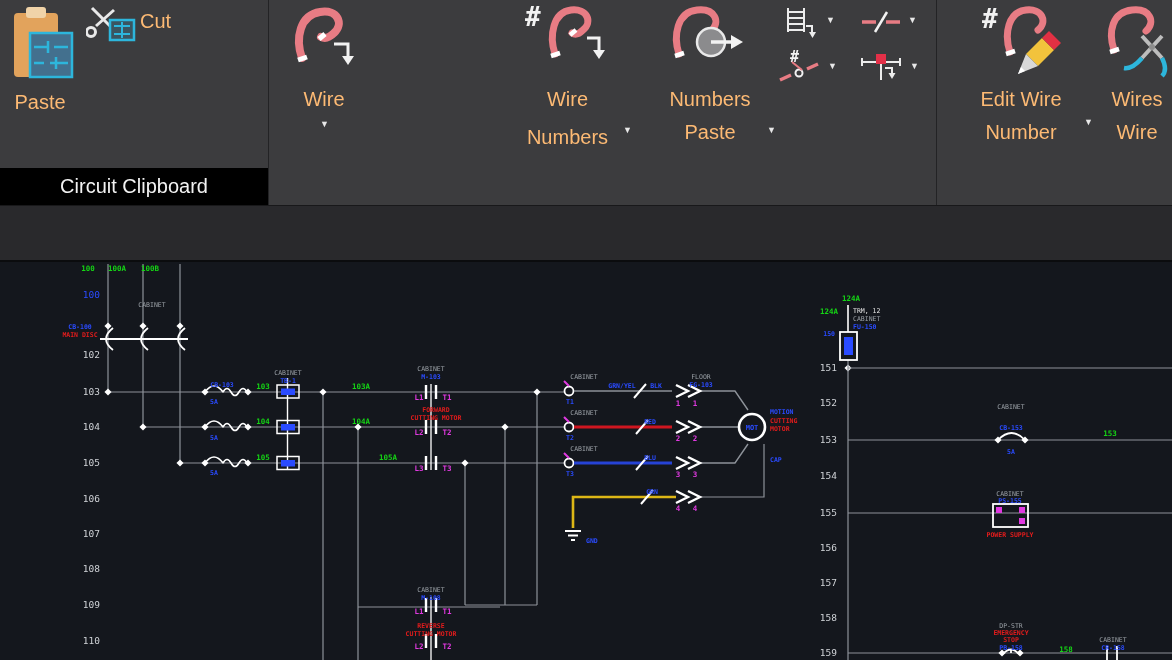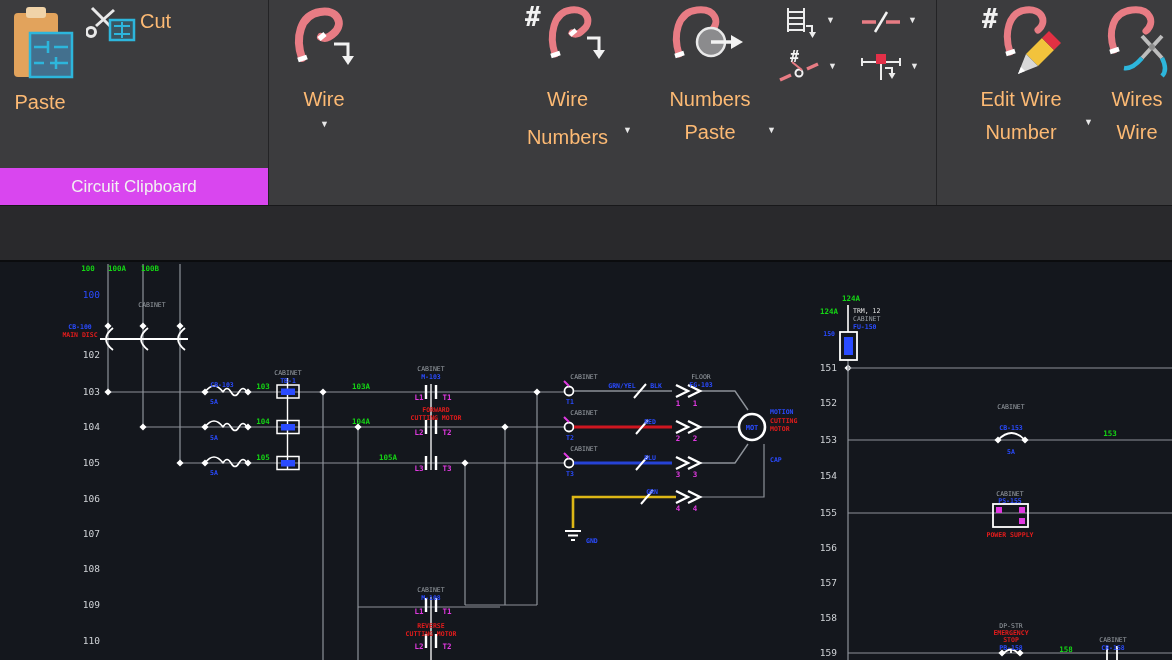"Circuit Clipboard" .panel-title { background: #d946ef -> #000000; font-size: 17px -> 20px }
